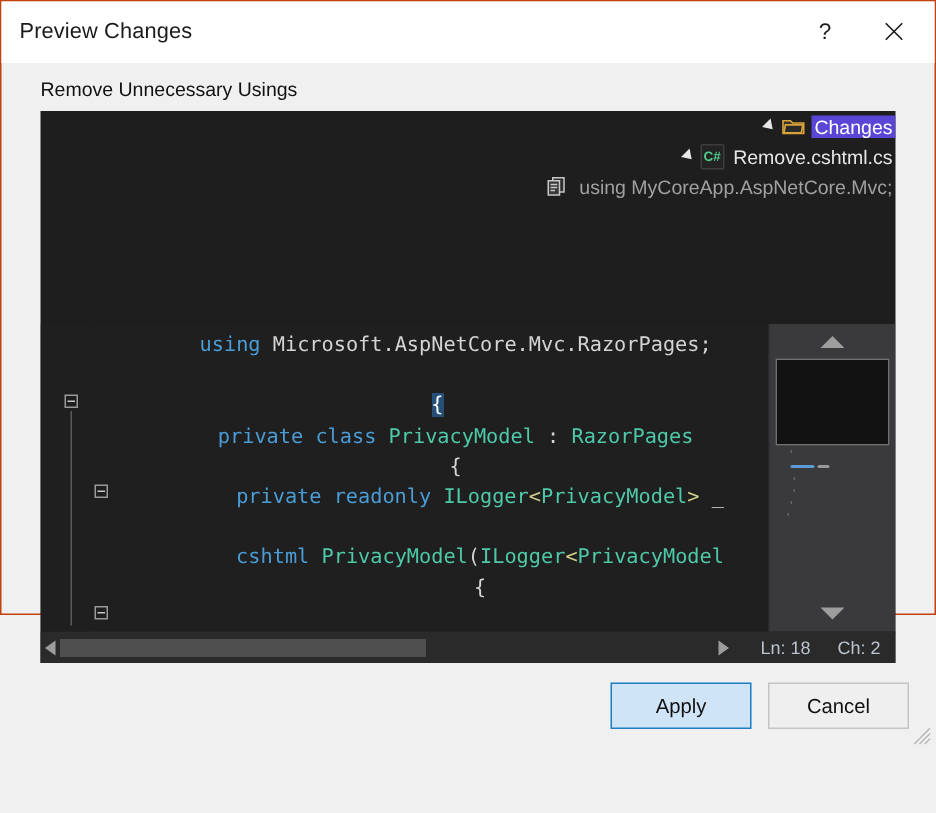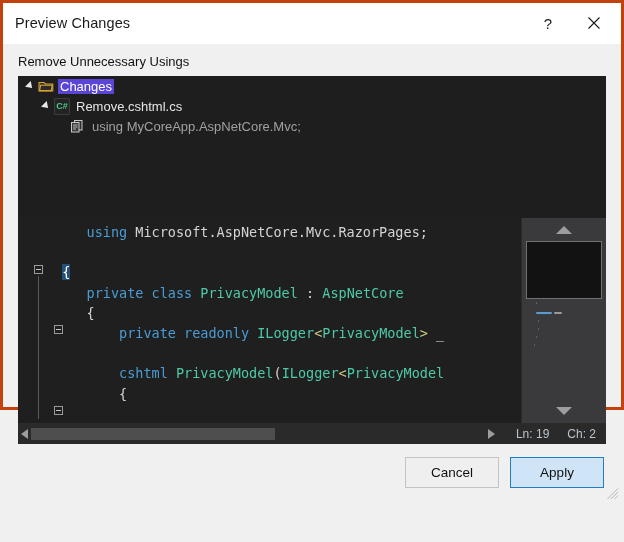"Preview Changes" #dialog { border: 3px solid #c2410c -> 1px solid #c2410c }
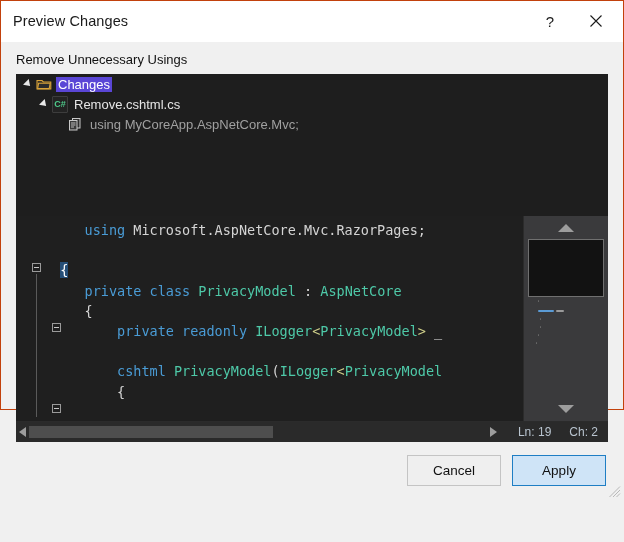"Remove Unnecessary Usings" #body { padding: 0 15px -> 0 26px }
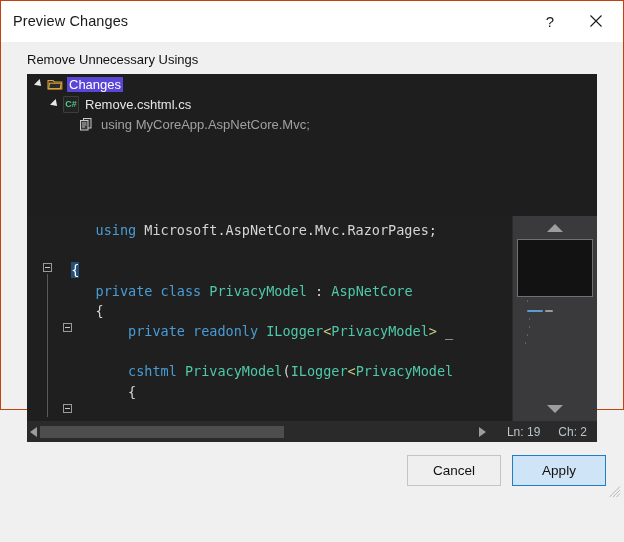"Changes" .tree-row { justify-content: none -> flex-end }
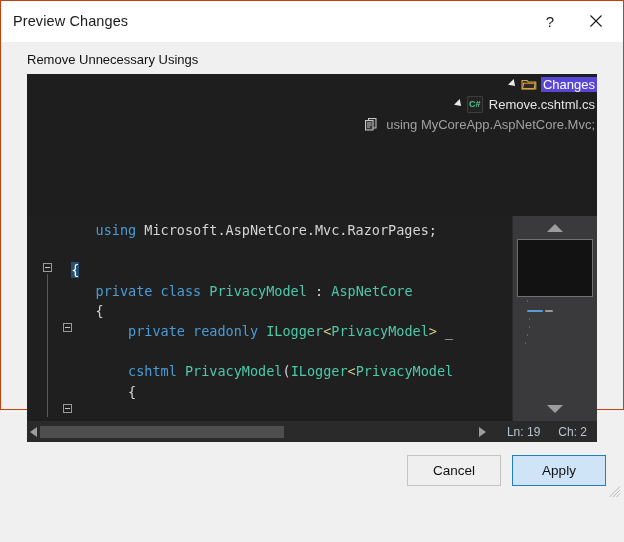"using" #code-main { text-align: none -> center }
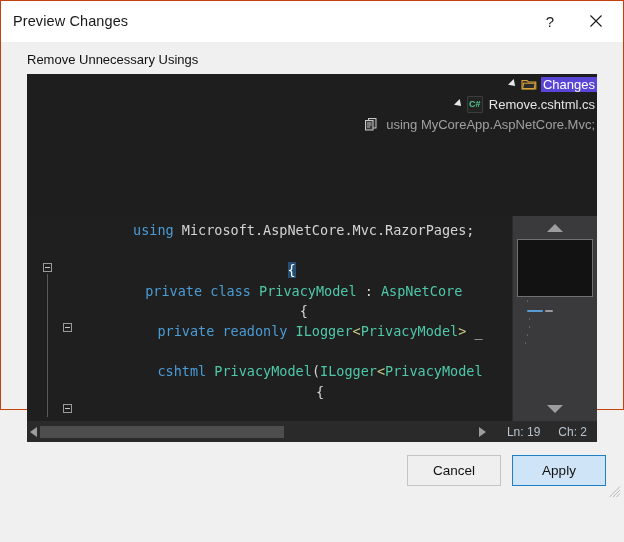"AspNetCore" span.typ { text: AspNetCore -> RazorPages }
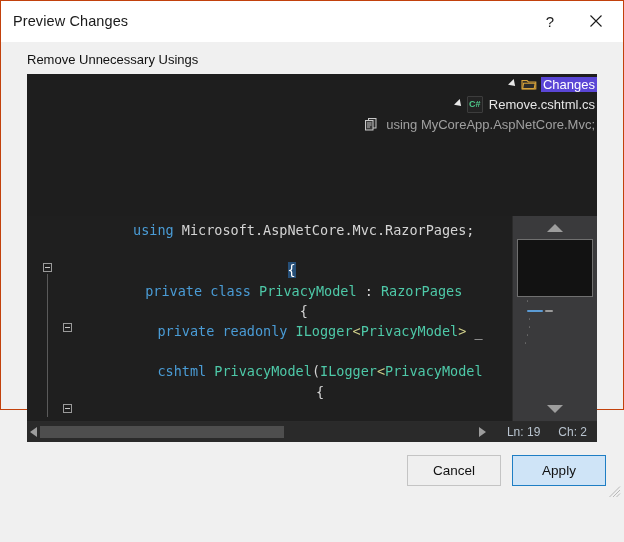"Ln: 19" span { text: 19 -> 18 }
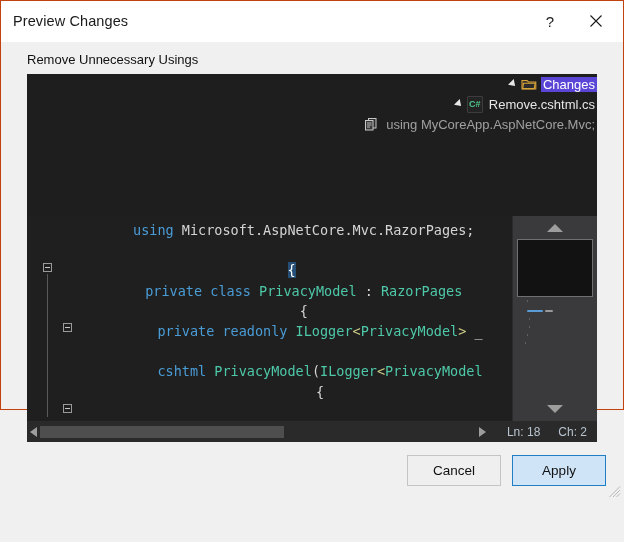"Cancel" div.btn { order: before "Apply" -> after "Apply" }
